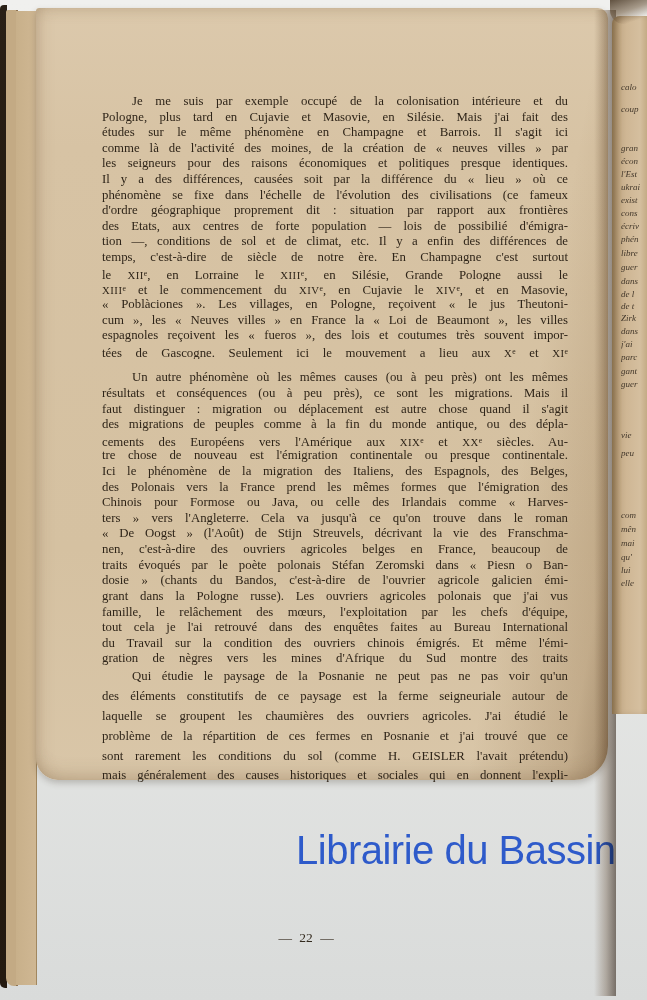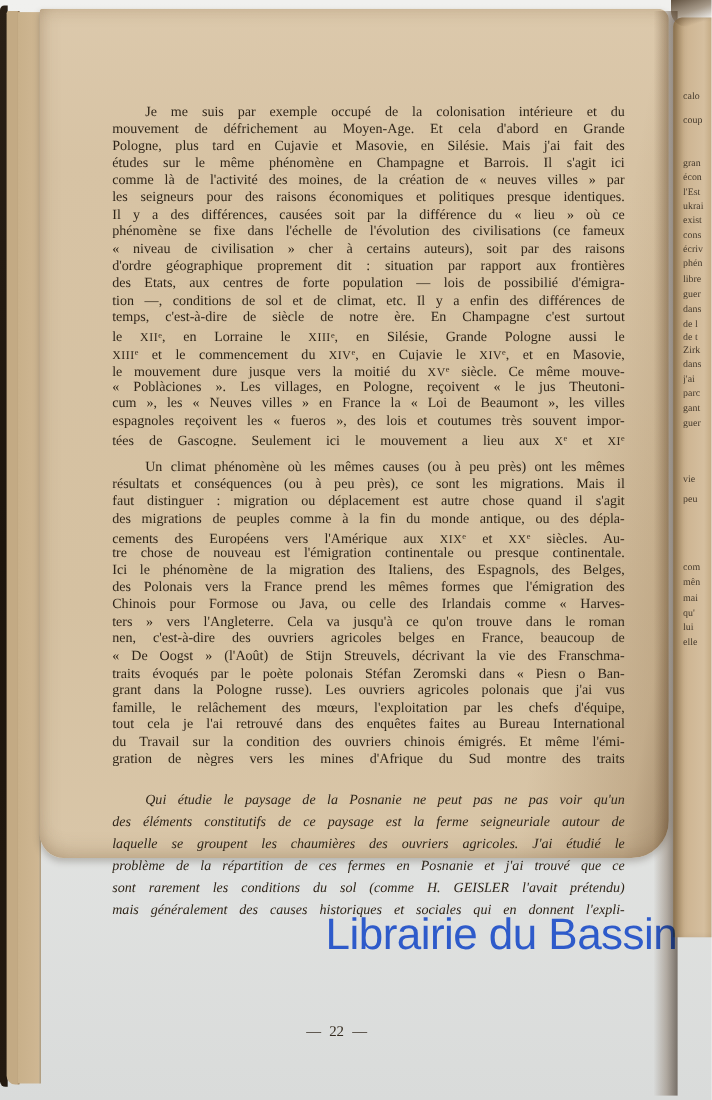"calo" .adjacent-page { font-style: none -> italic; height: 836px -> 698px }
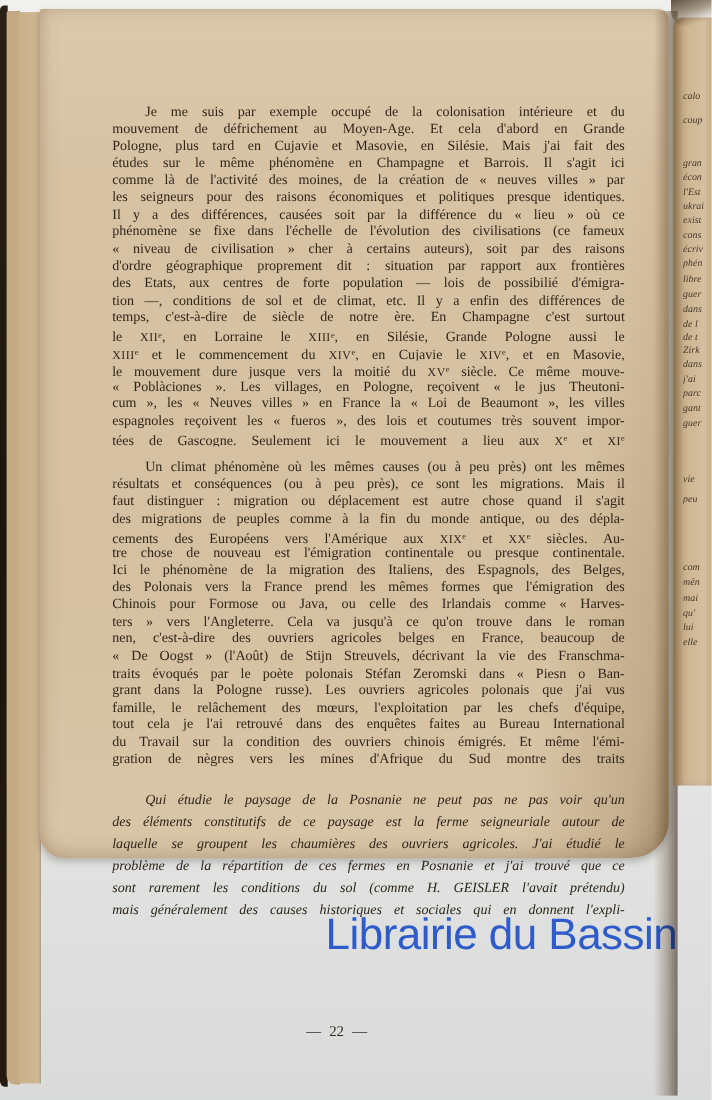"mouvement de défrichement au Moyen-Age." div.tline { html: <div>mouvement de défrichement au Moyen-Age. Et cela d'abord en Grande</div> -> none }
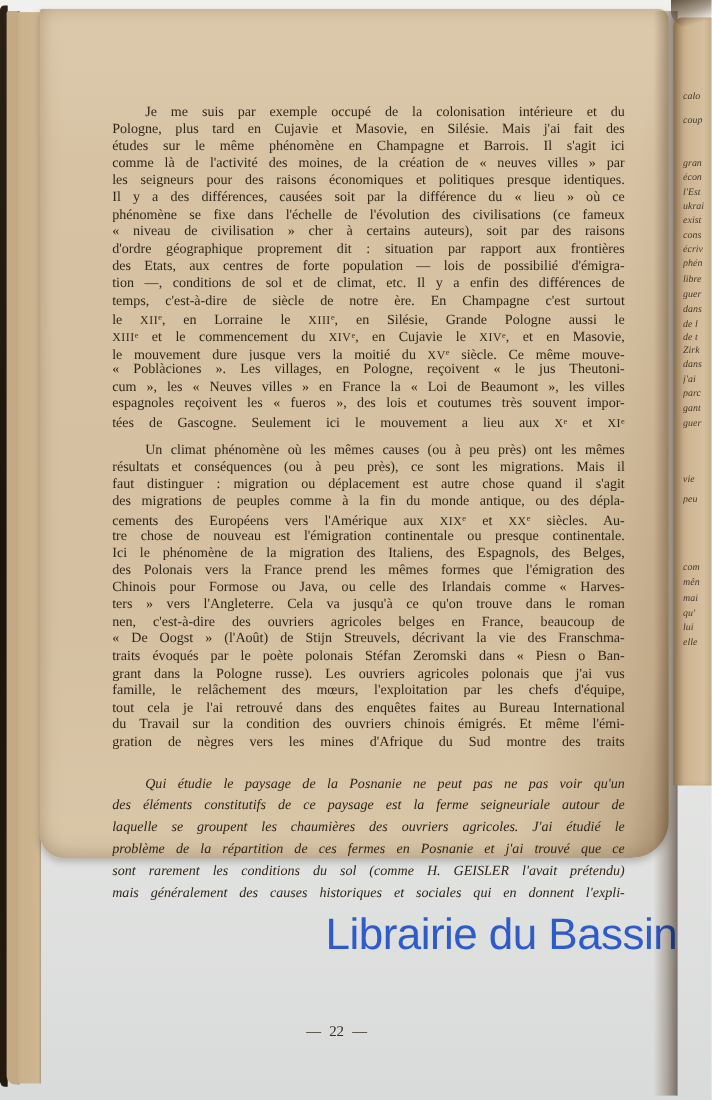"« niveau de civilisation »" div.tline { html: <div>« niveau de civilisation » cher à certains auteurs), soit par des raisons</div> -> none }
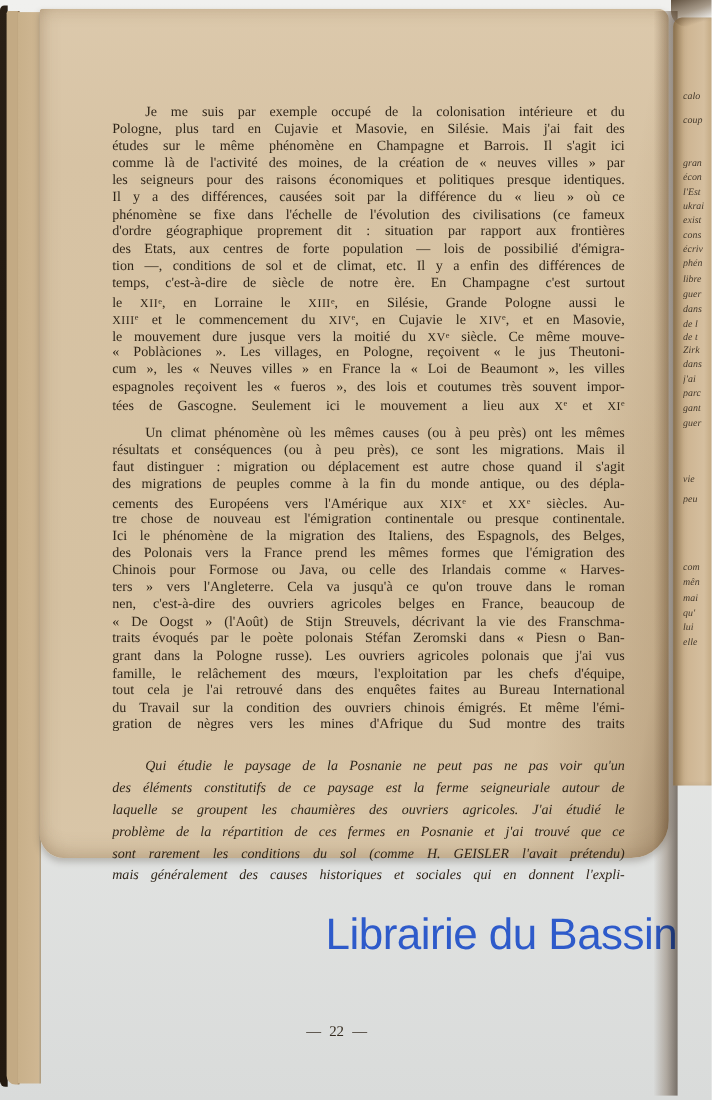"le mouvement dure jusque vers" div.tline { html: <div>le mouvement dure jusque vers la moitié du <span>XV</span><span>e</span> siècle. Ce même mouve-</div> -> none }
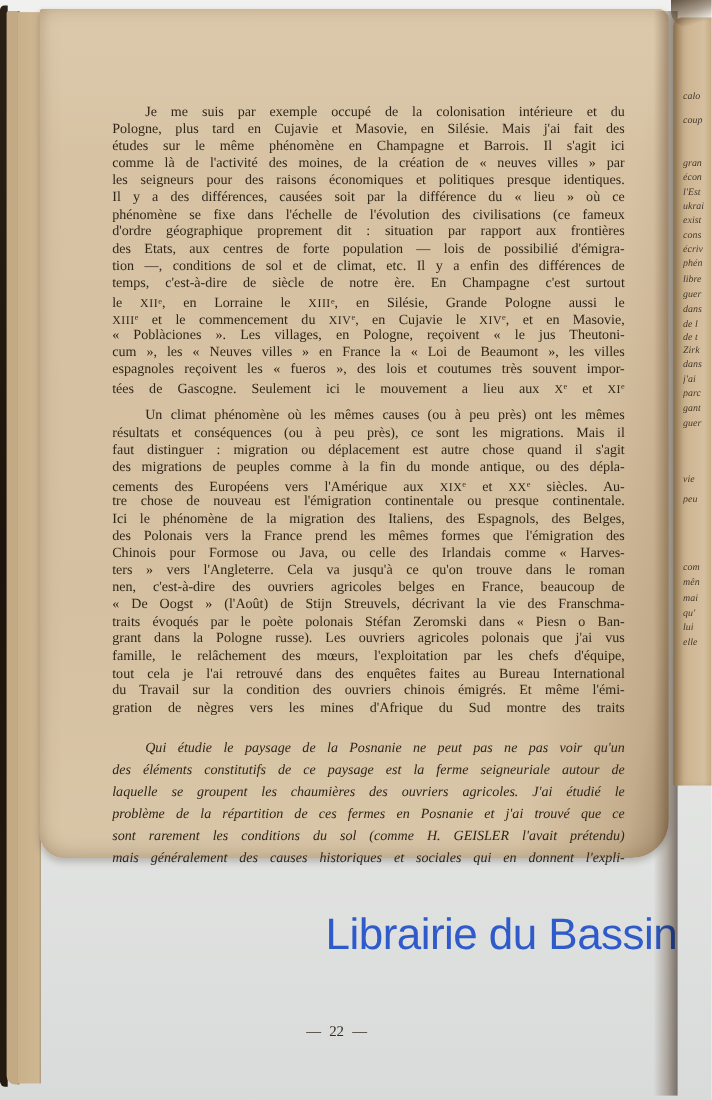"Un climat phénomène où les" div.tline { text: climat -> autre }
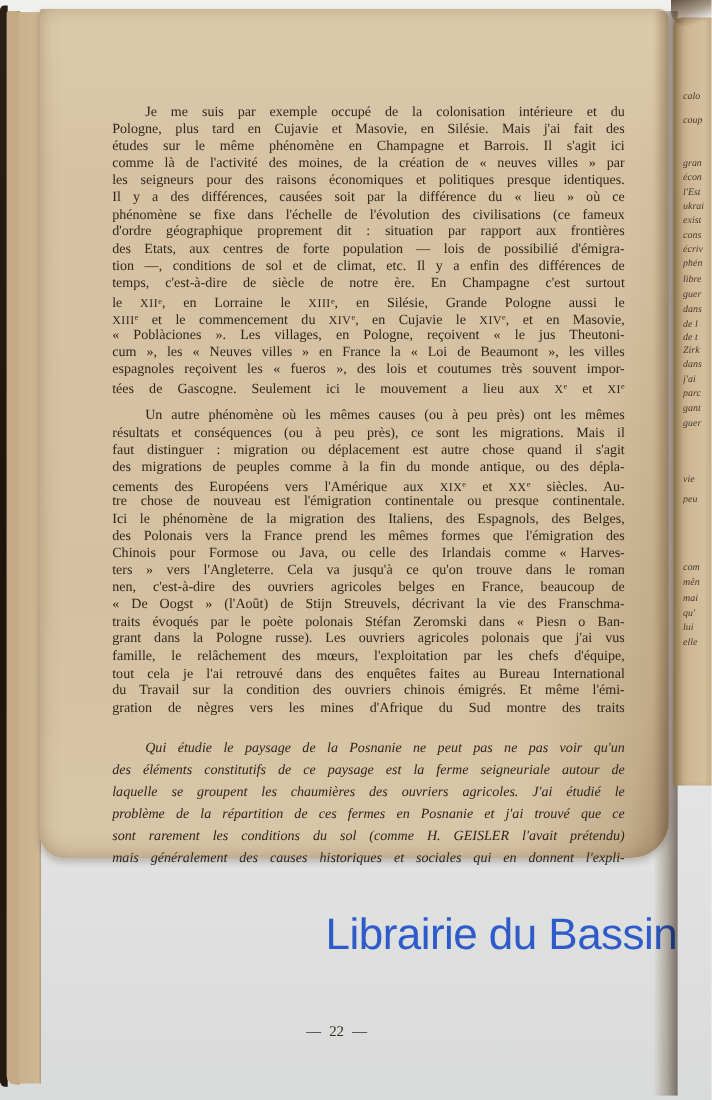"nen, c'est-à-dire des ouvriers agricoles" div.tline { order: before "« De Oogst » (l'Août)" -> after "« De Oogst » (l'Août)" }
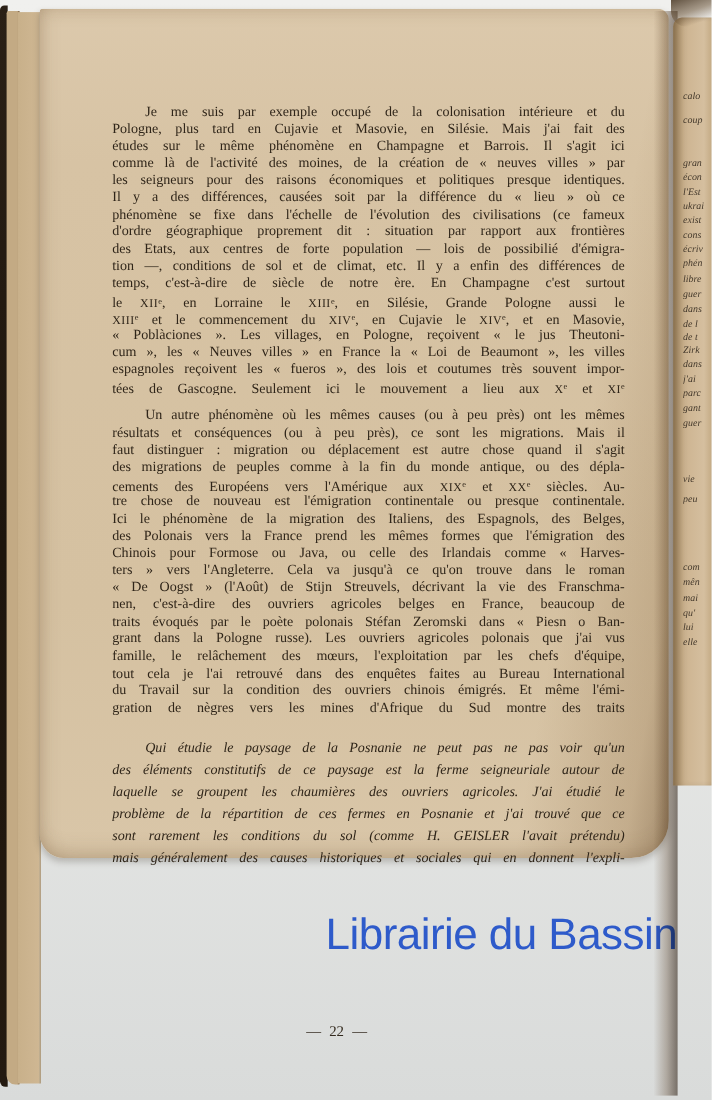"dosie » (chants du Bandos," div.tline { html: none -> <div>dosie » (chants du Bandos, c'est-à-dire de l'ouvrier agricole galicien émi-</div> }
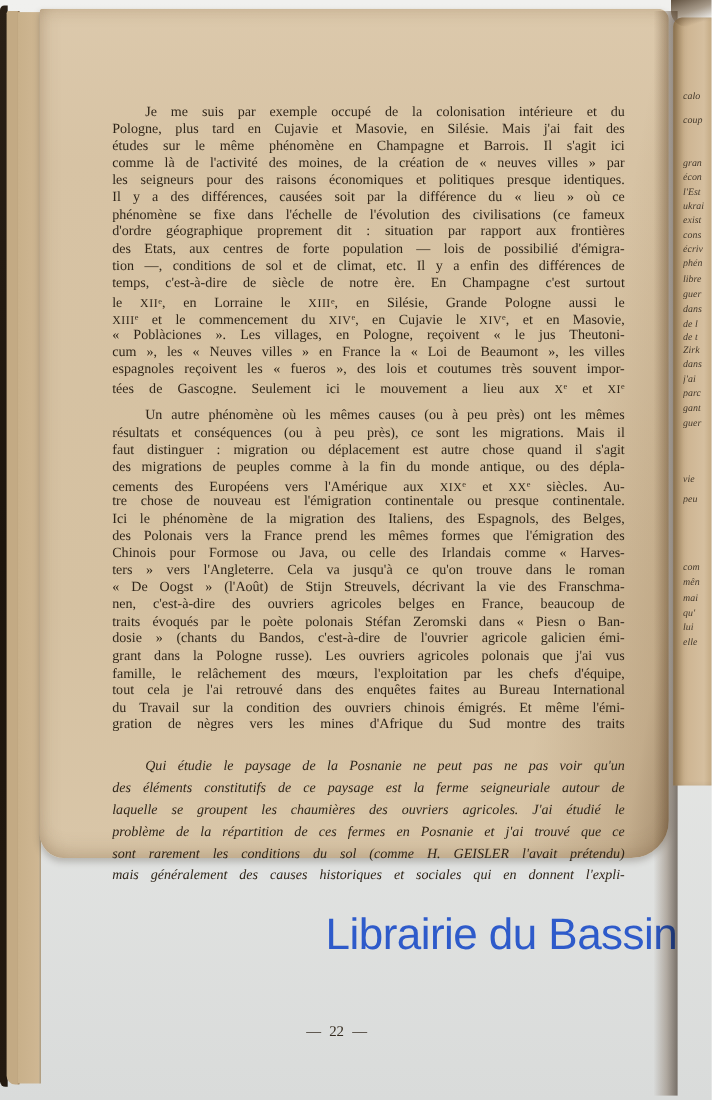"Qui étudie le paysage de" .p3 { font-style: italic -> none; margin-top: 20px -> 0 }
